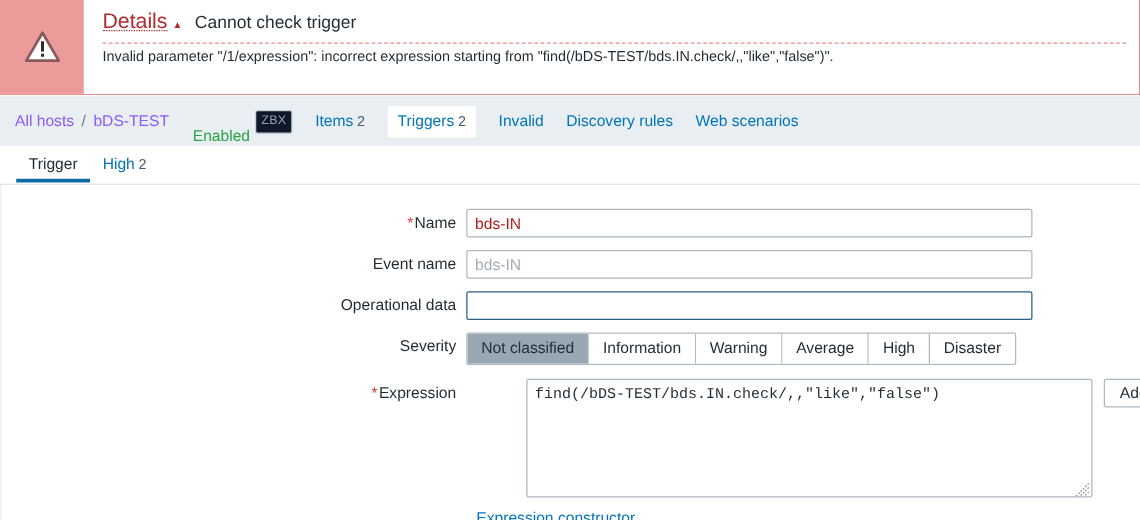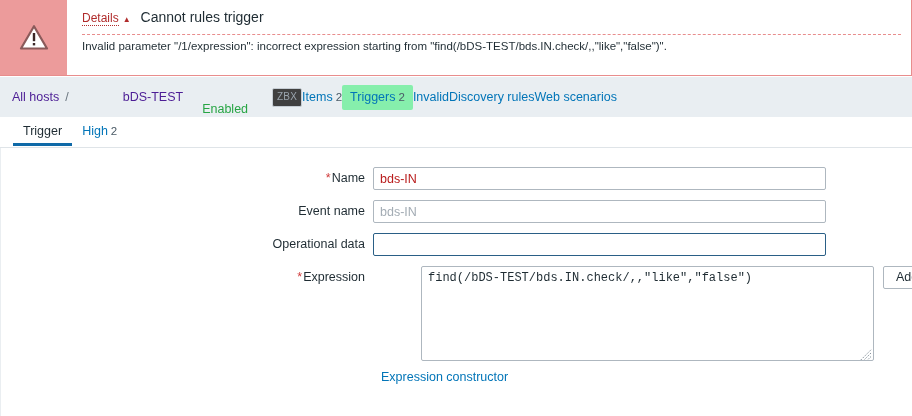"Details" .details-link { font-size: 12px -> 17px }
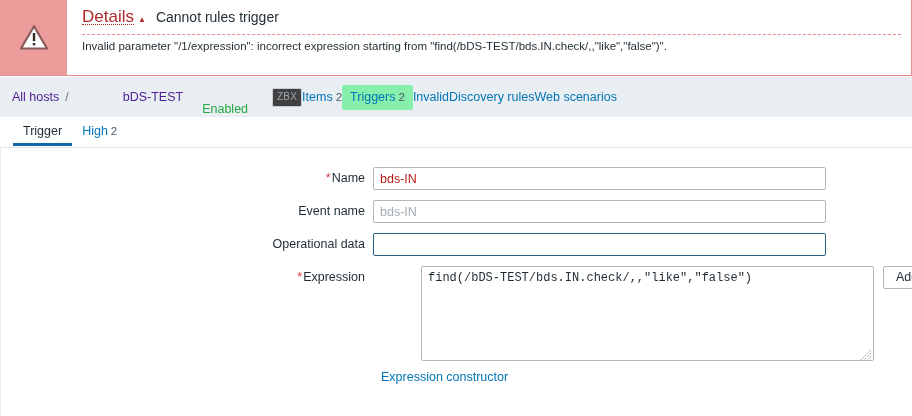"Cannot rules trigger" span.msg-title { text: rules -> check }
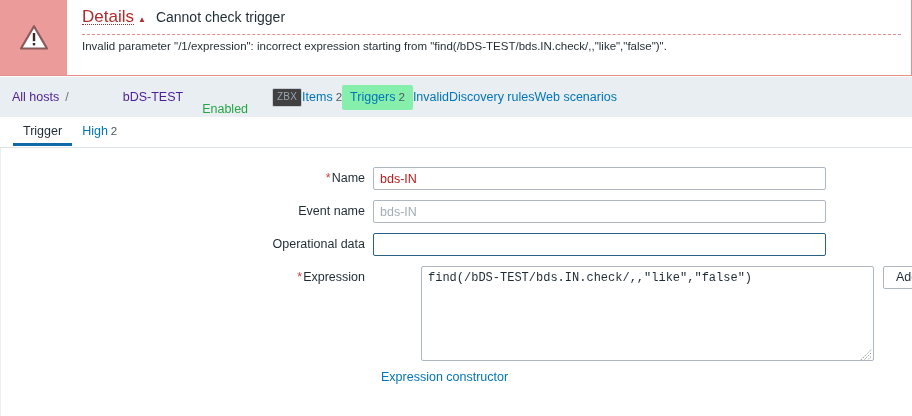"All hosts" .hostnav a, .hostnav span.nav-static { color: #4c1d95 -> #8b5cf6 }
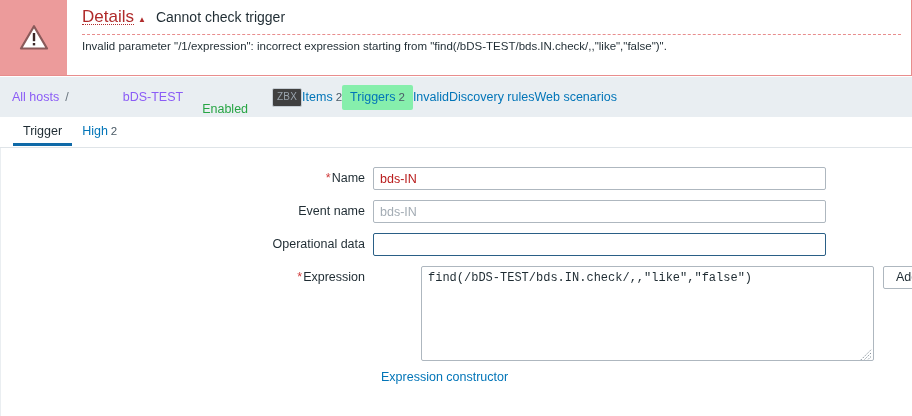"bDS-TEST" .host-name { margin-left: 48px -> none }
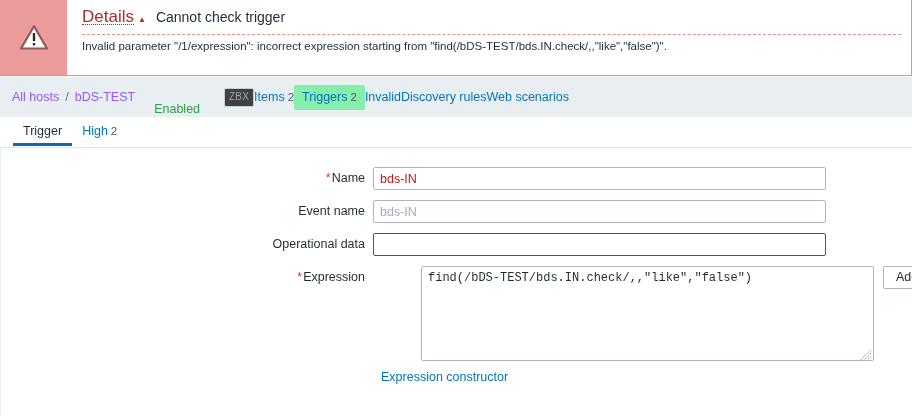"ZBX" .zbx-badge { background: #404040 -> #0f172a; margin-left: 24px -> 4px }
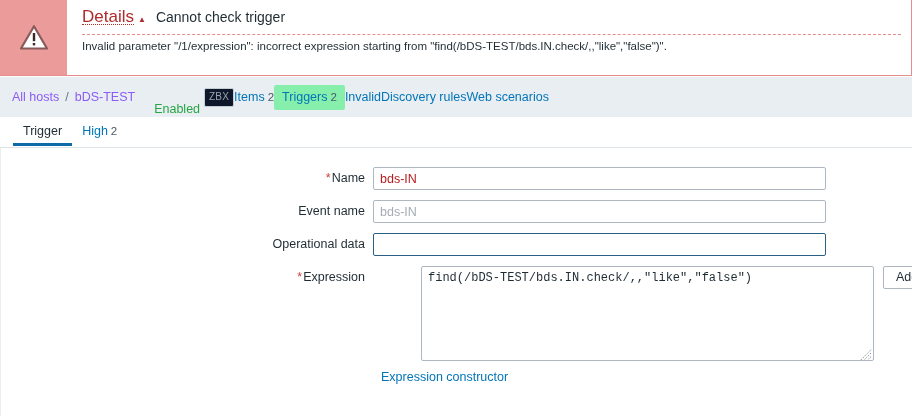"Items 2" .nav-item { margin-left: none -> 18px }
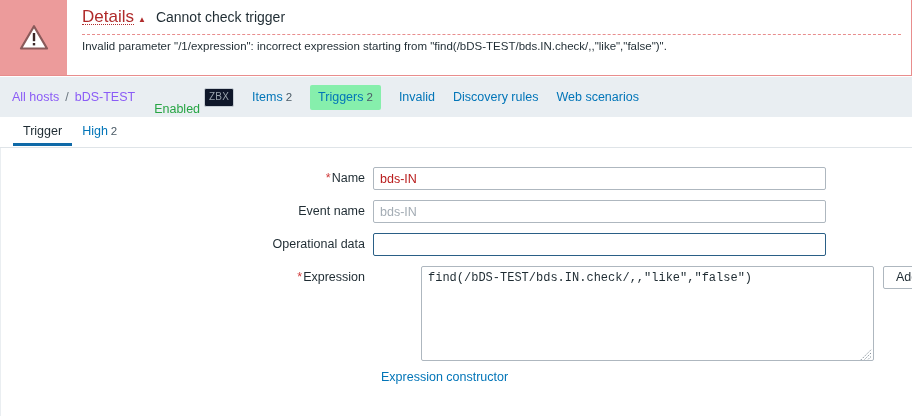"Triggers 2" .nav-item.selected { background: #86efac -> #ffffff }
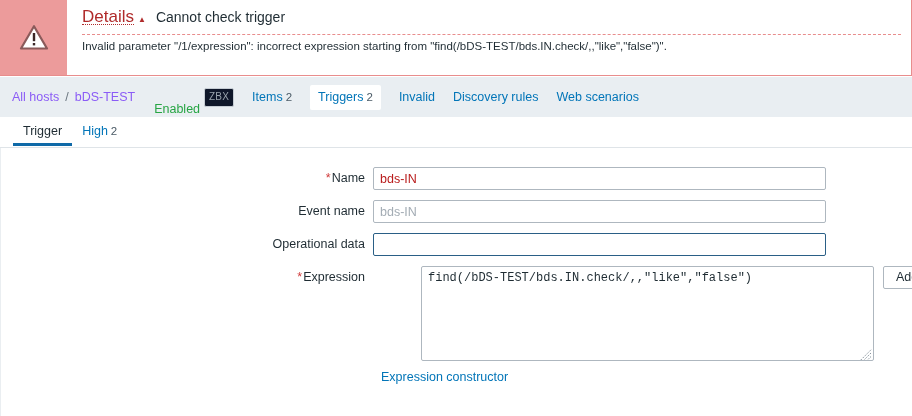"Severity" div.frow { html: none -> <div> <div> <span>Severity</span> </div> <div> <div> <div>Not classified</div> <div>Information</div> <div>Warning</div> <div>Average</div> <div>High</div> <div>Disaster</div> </div> </div> </div> }
